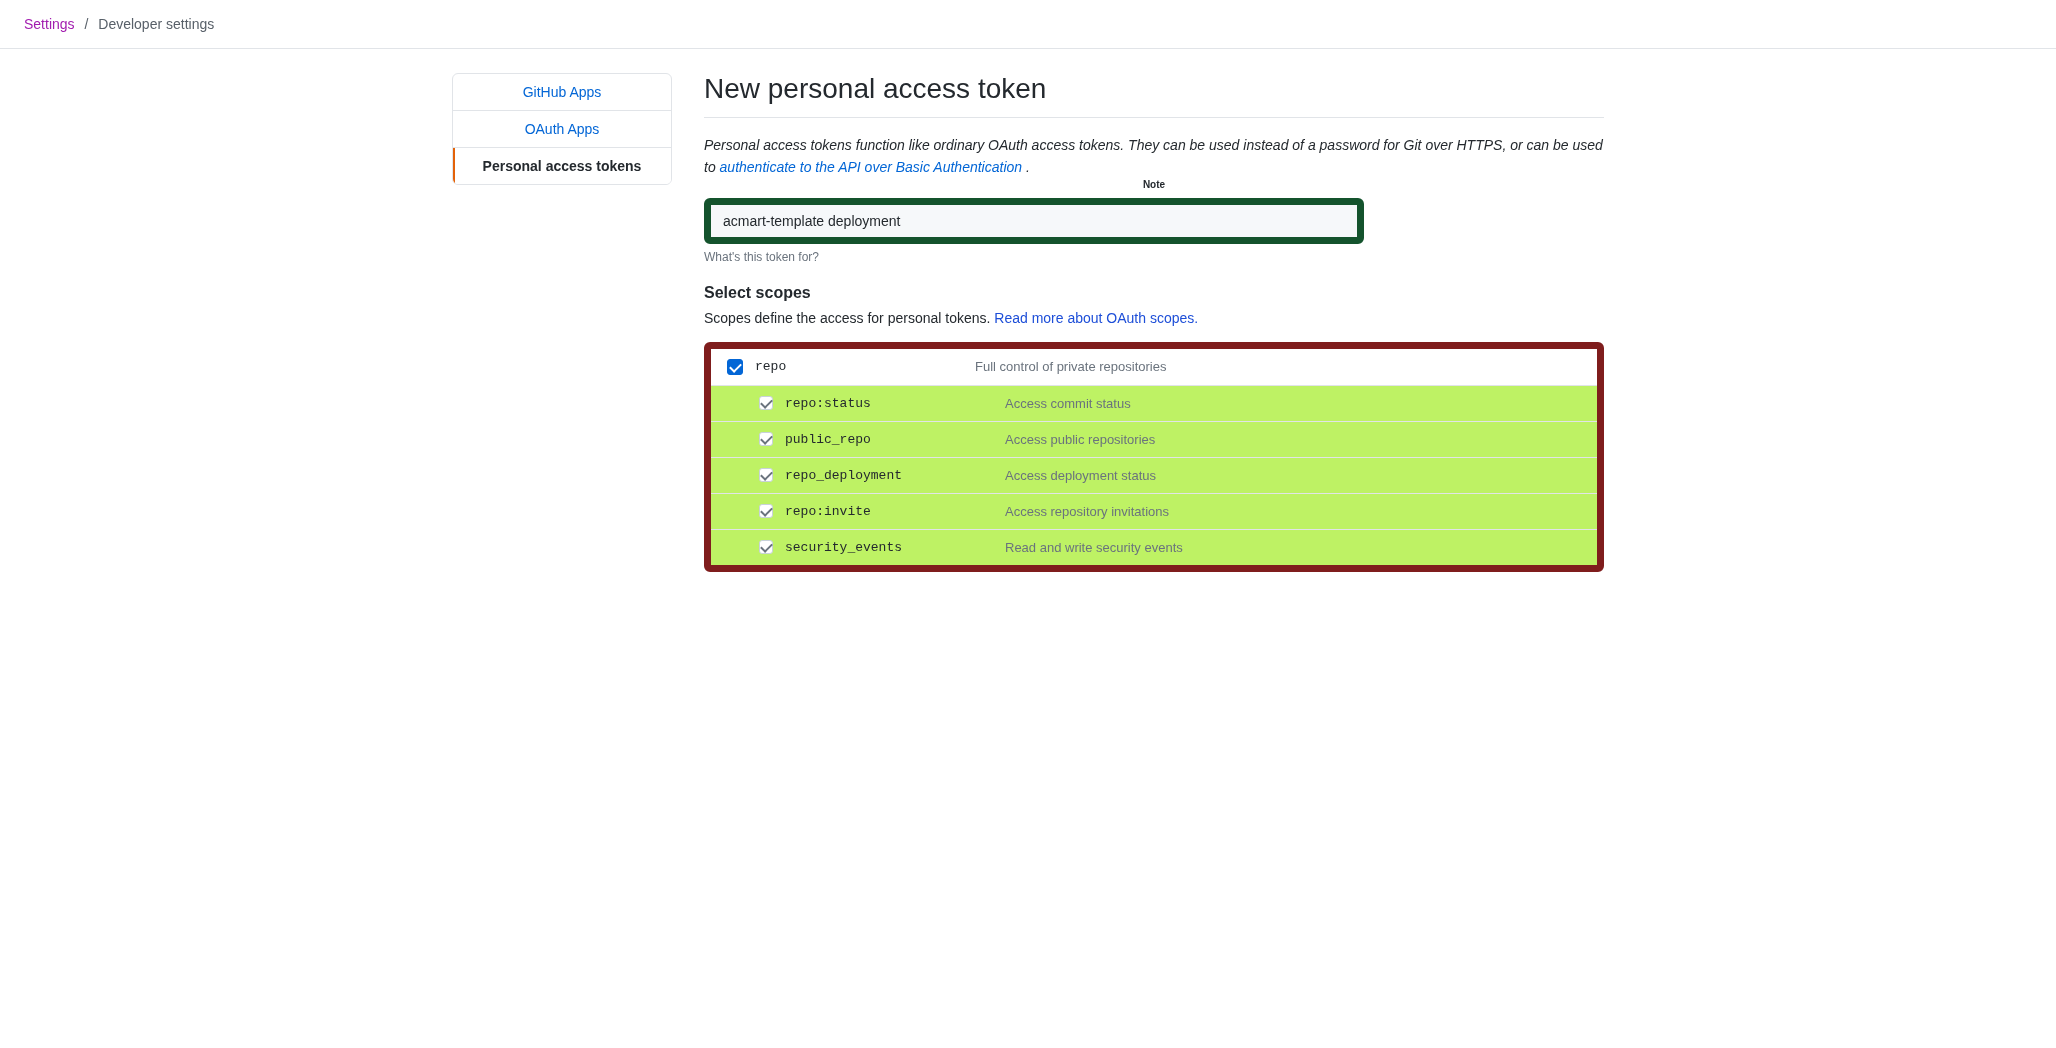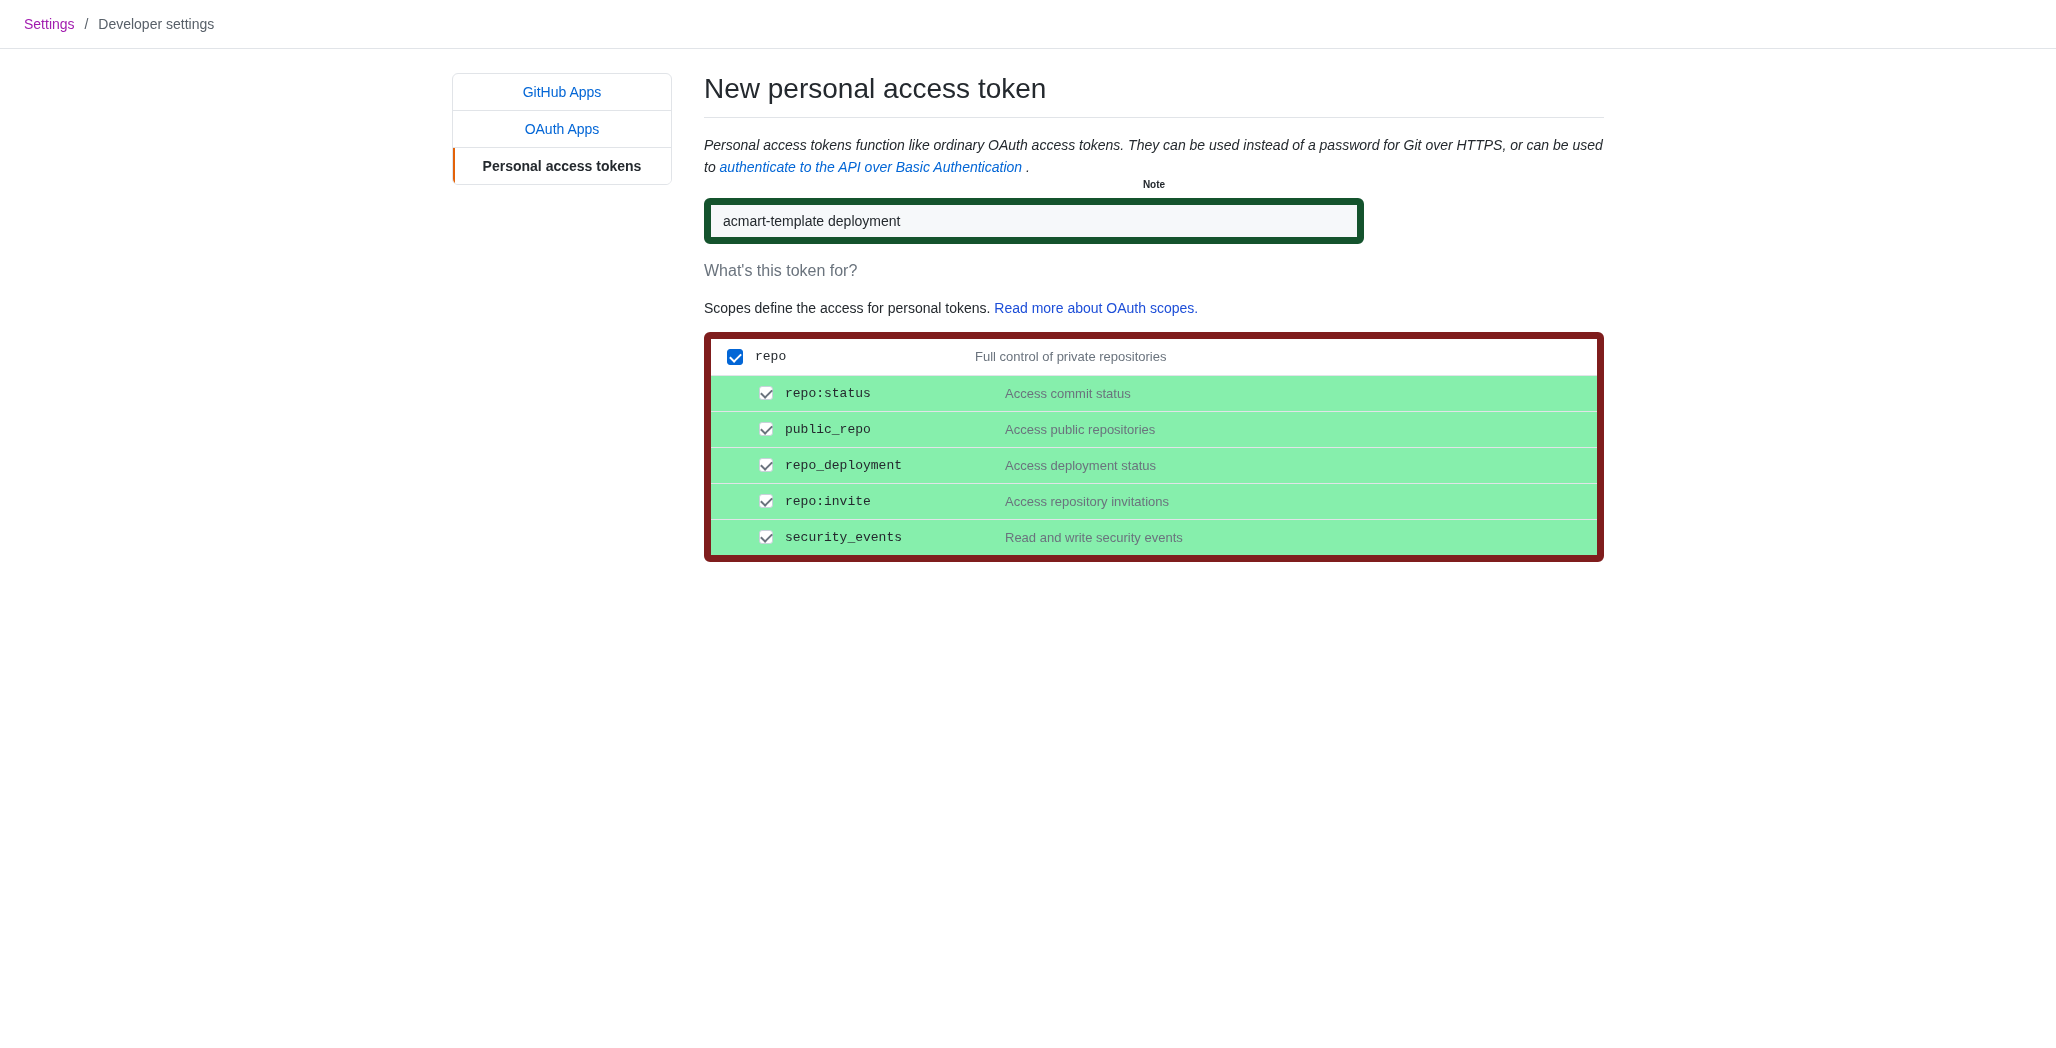"What's this token for?" .form-hint { font-size: 16px -> 12px; margin-top: 18px -> 6px }
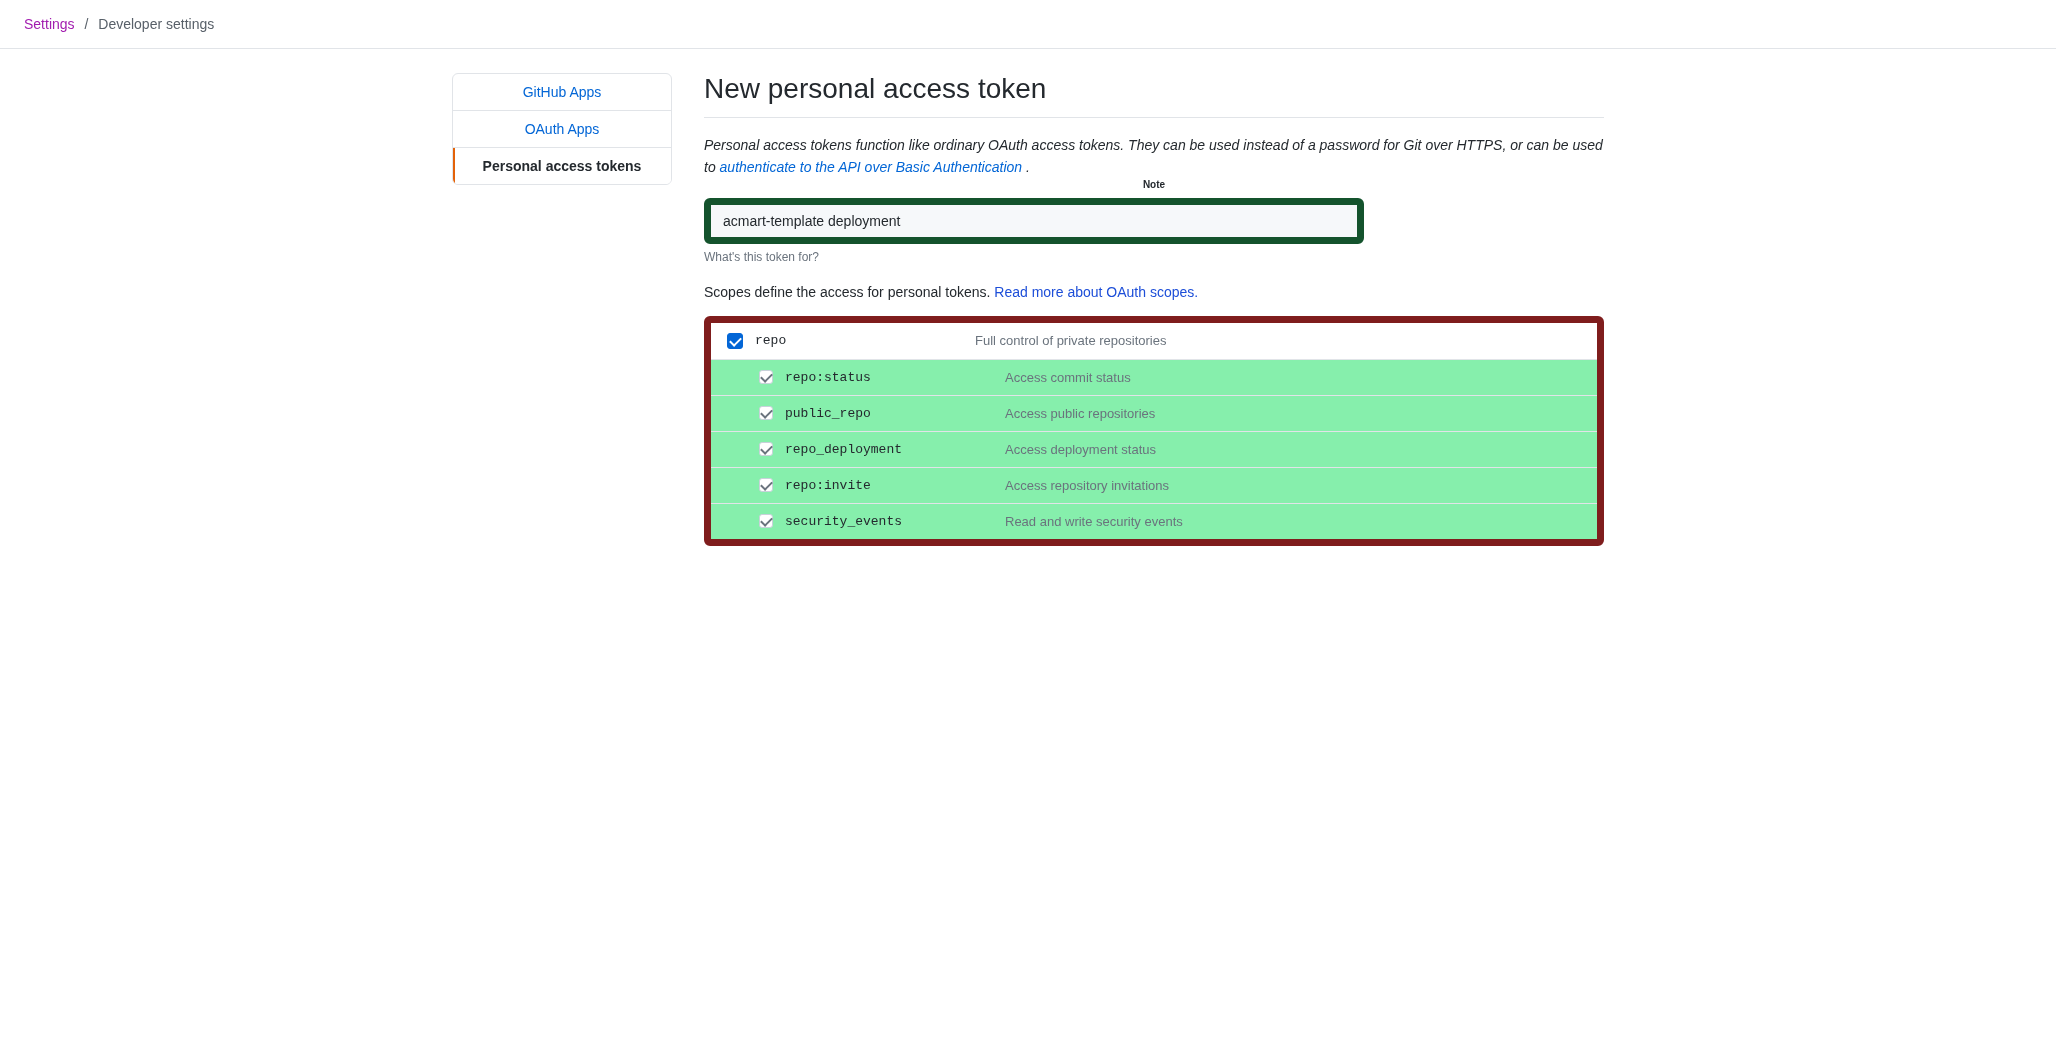"Select scopes" h2.scopes-section-title { html: none -> <h2>Select scopes</h2> }
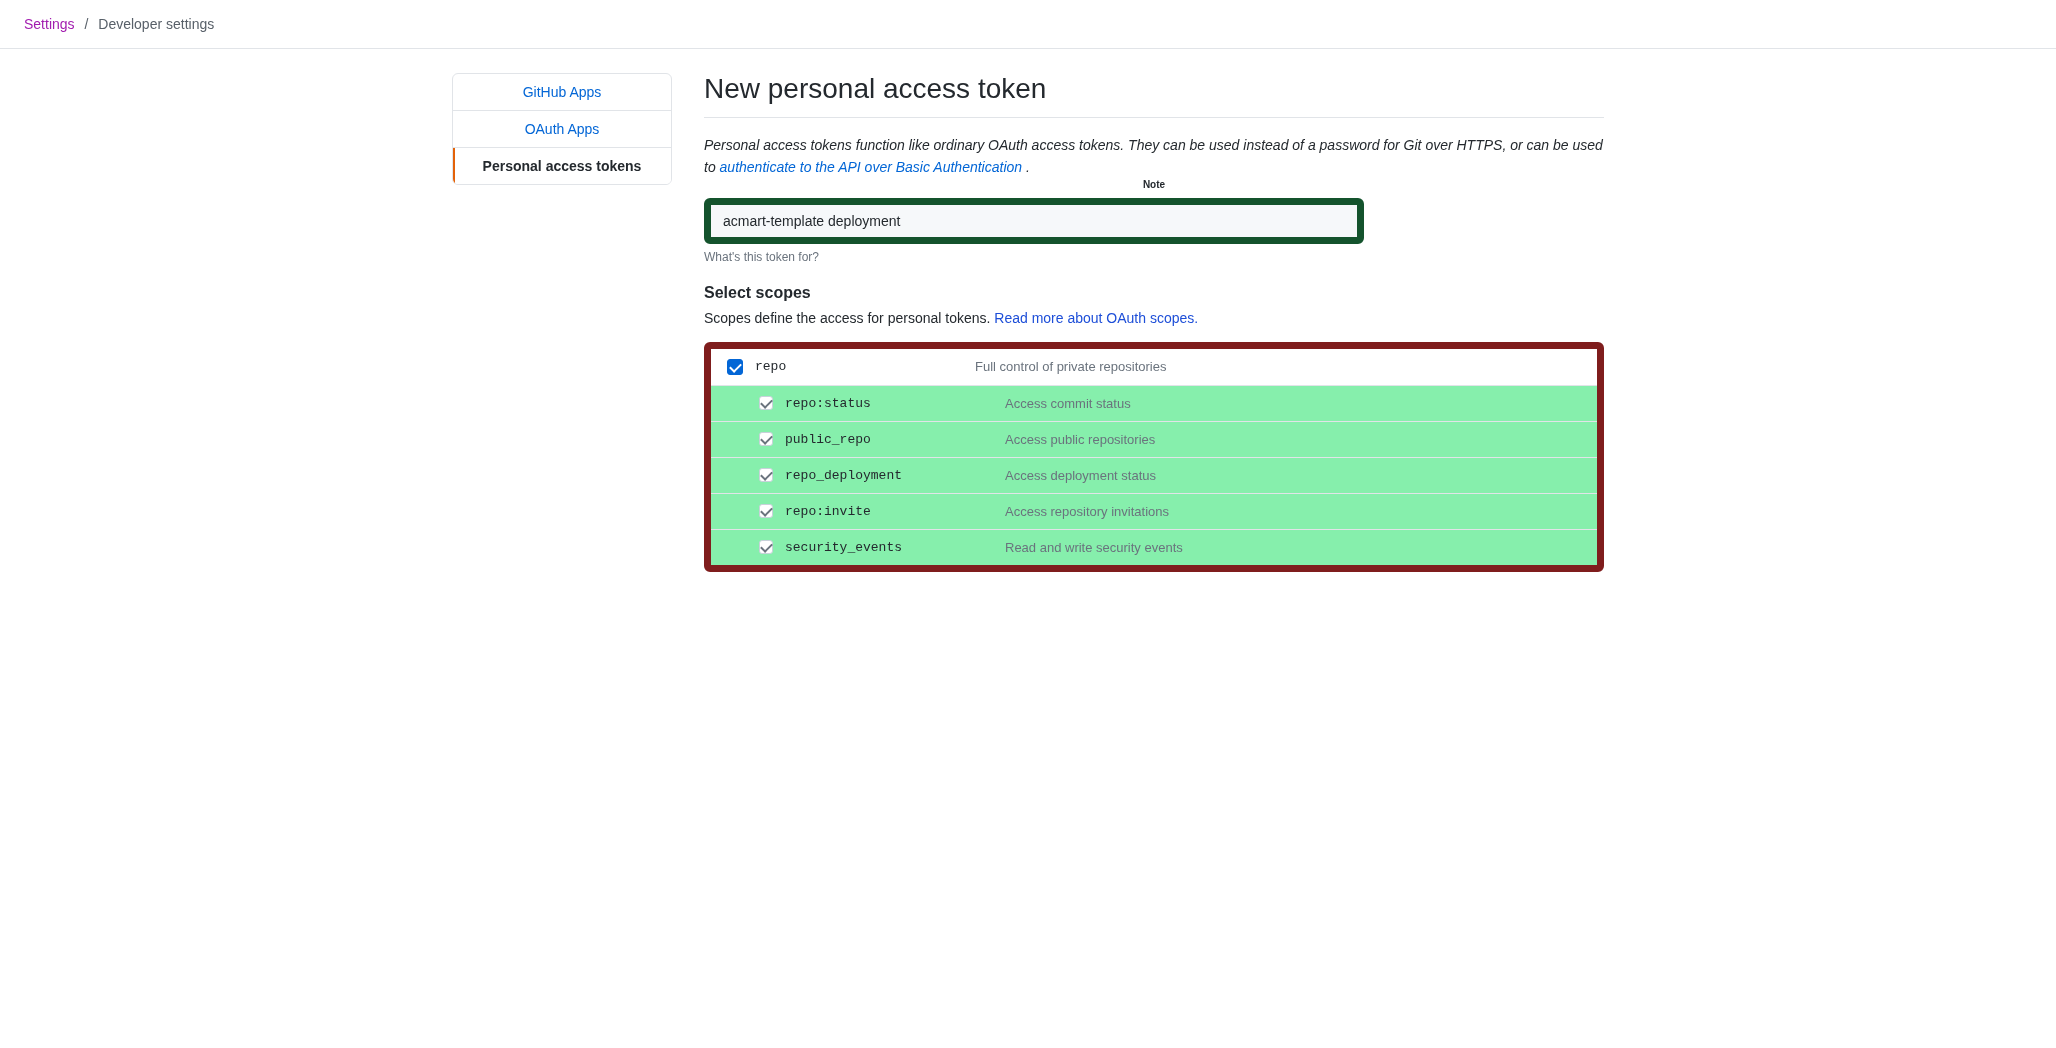"repo:status" .scope-row.child-row { background: #86efac -> #bef264 }
